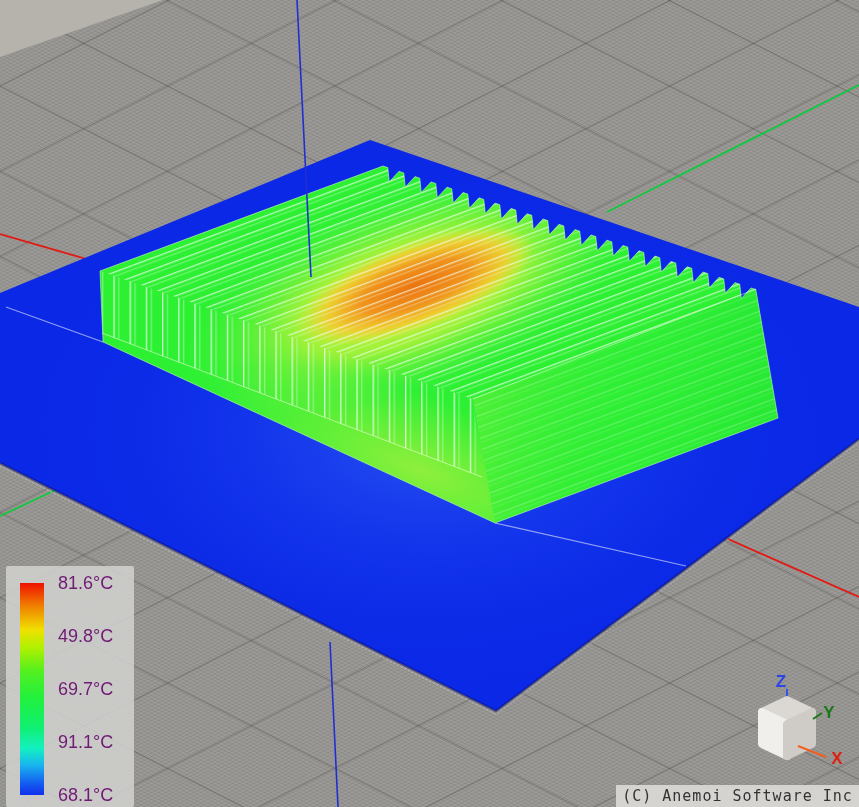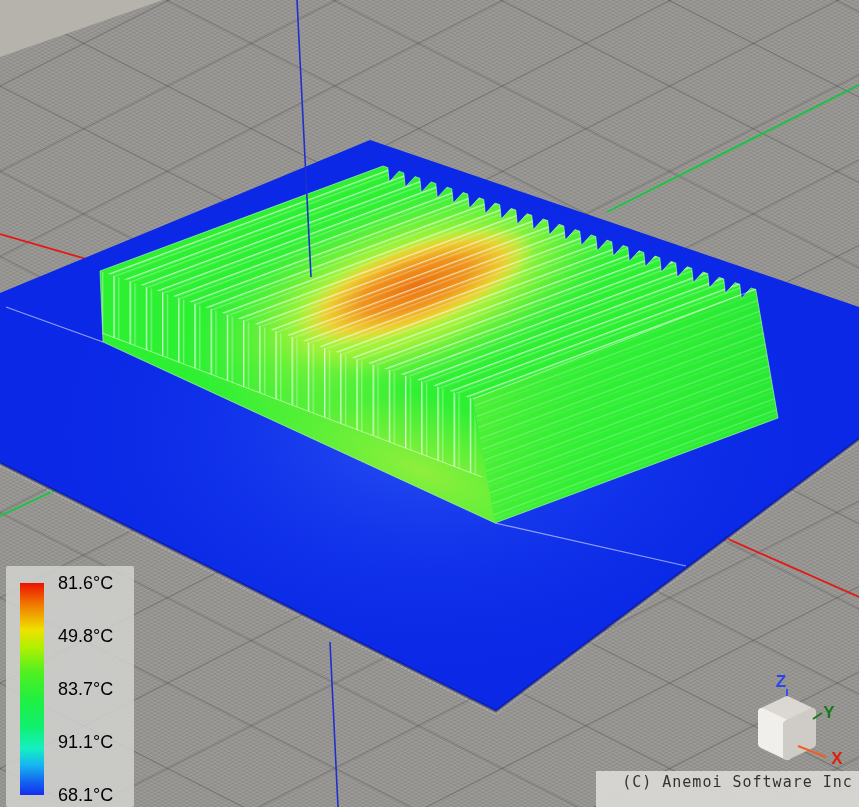"81.6°C" #legend .labels span { color: #000000 -> #701a75 }
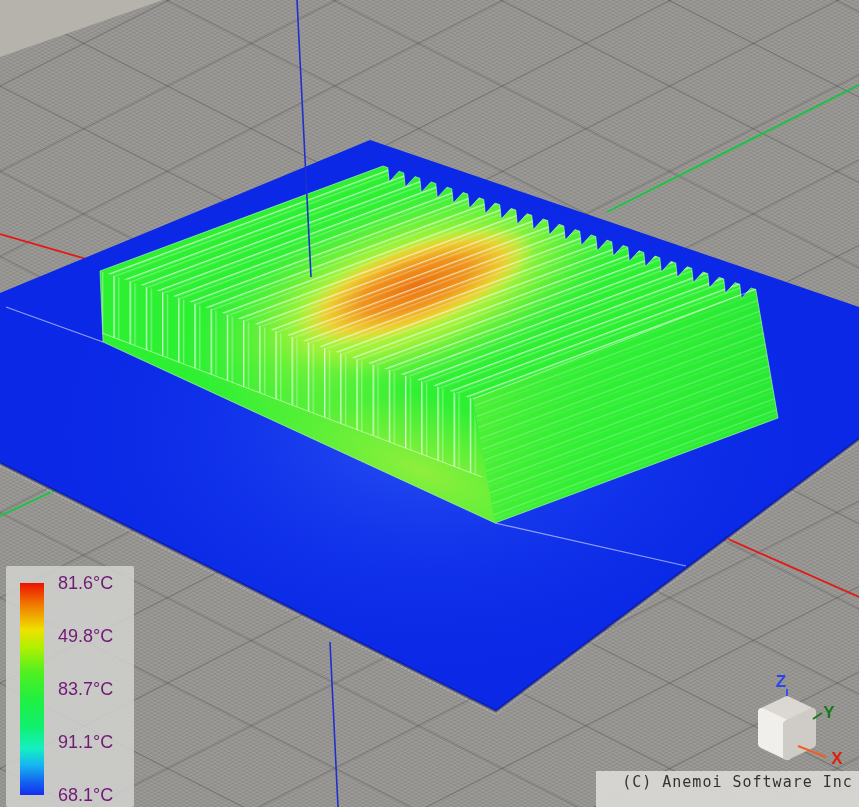"83.7°C" span { text: 83.7 -> 69.7 }
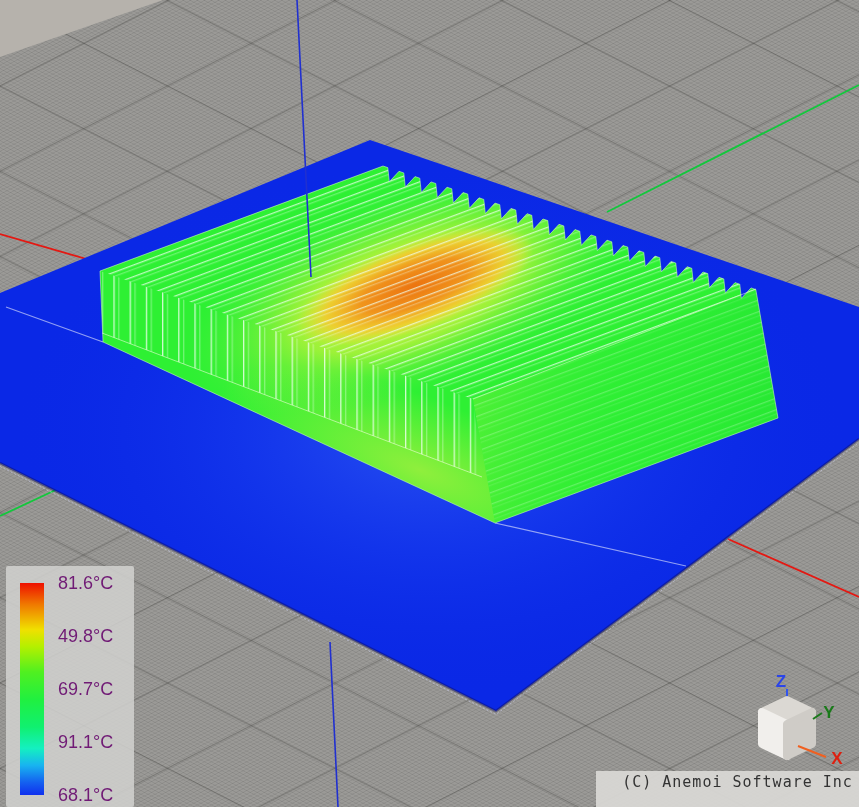"(C) Anemoi Software Inc" #copyright { height: 36px -> 22px; padding-left: 20px -> none }
